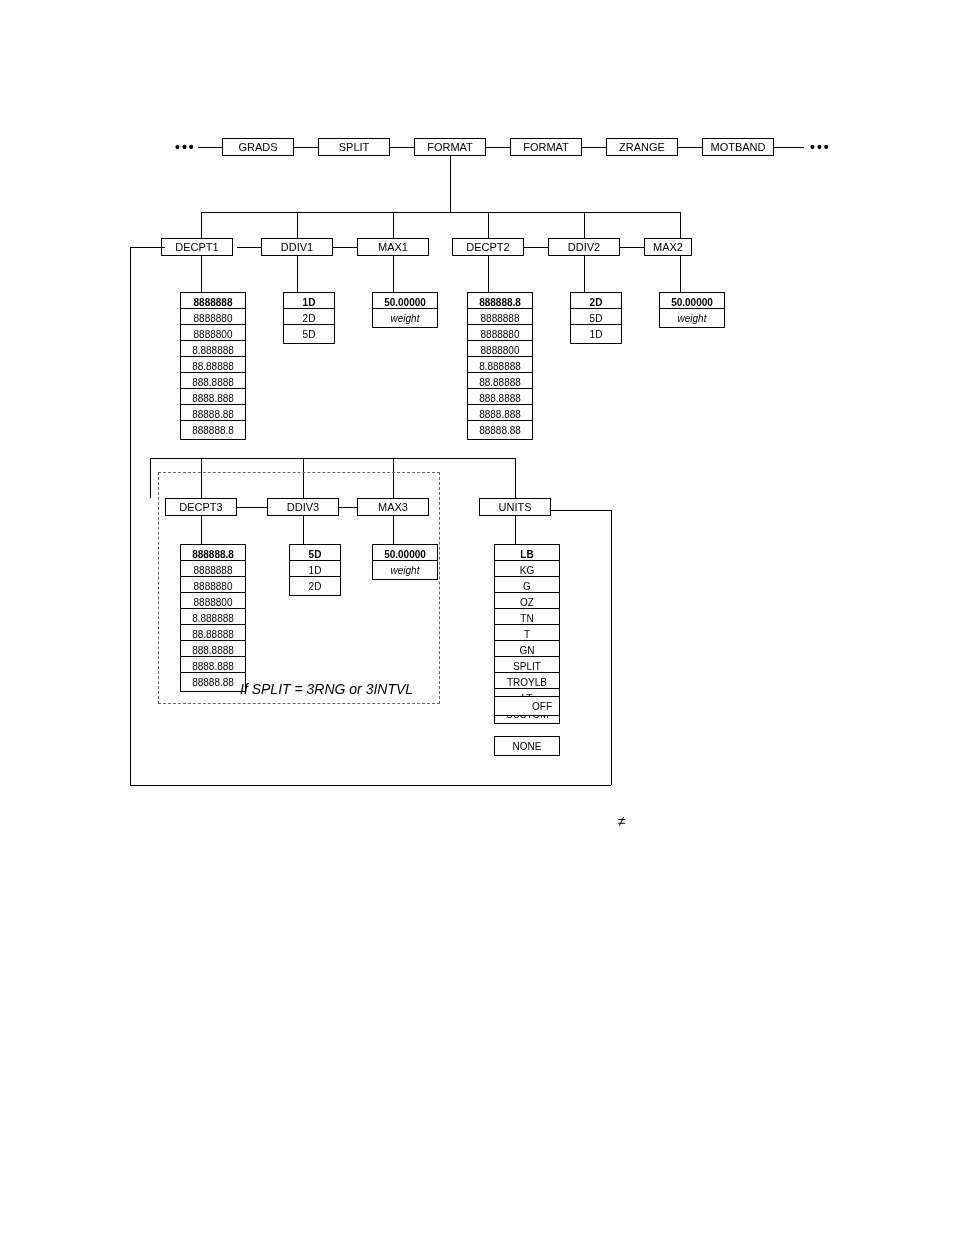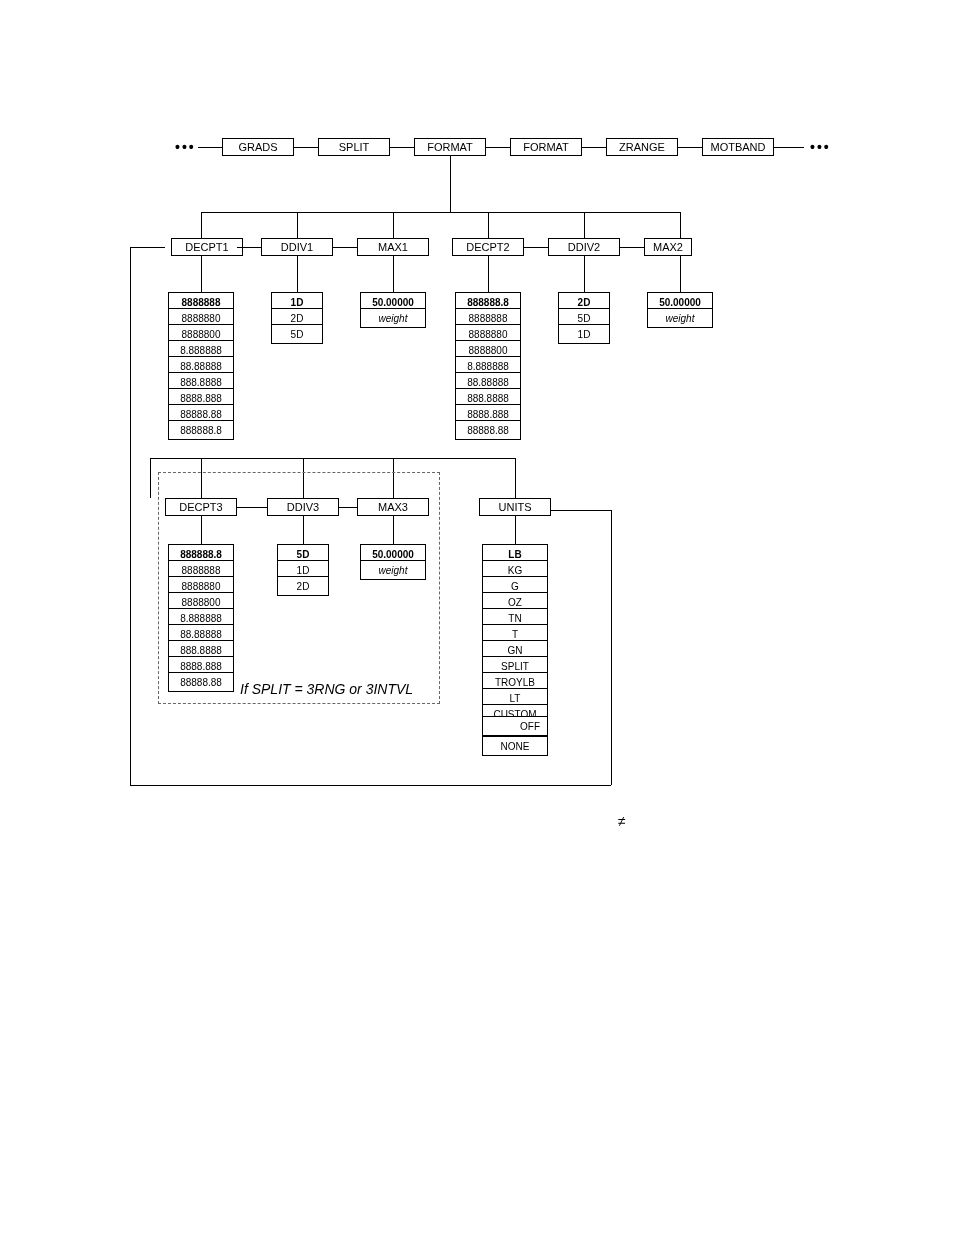"DECPT1" div.node-box { left: 171px -> 161px }
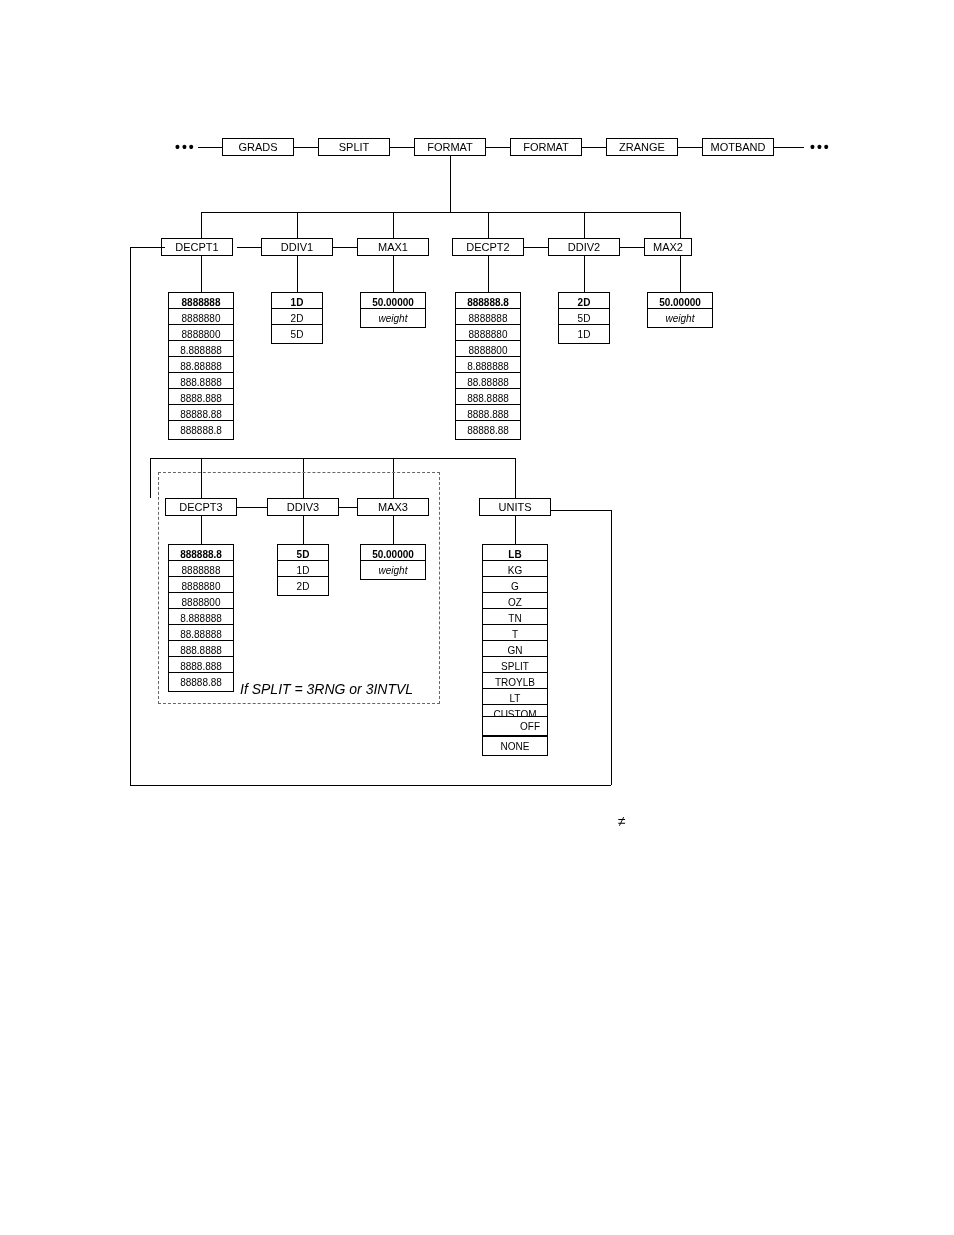"8888888" .opt-box { margin-left: none -> 12px }
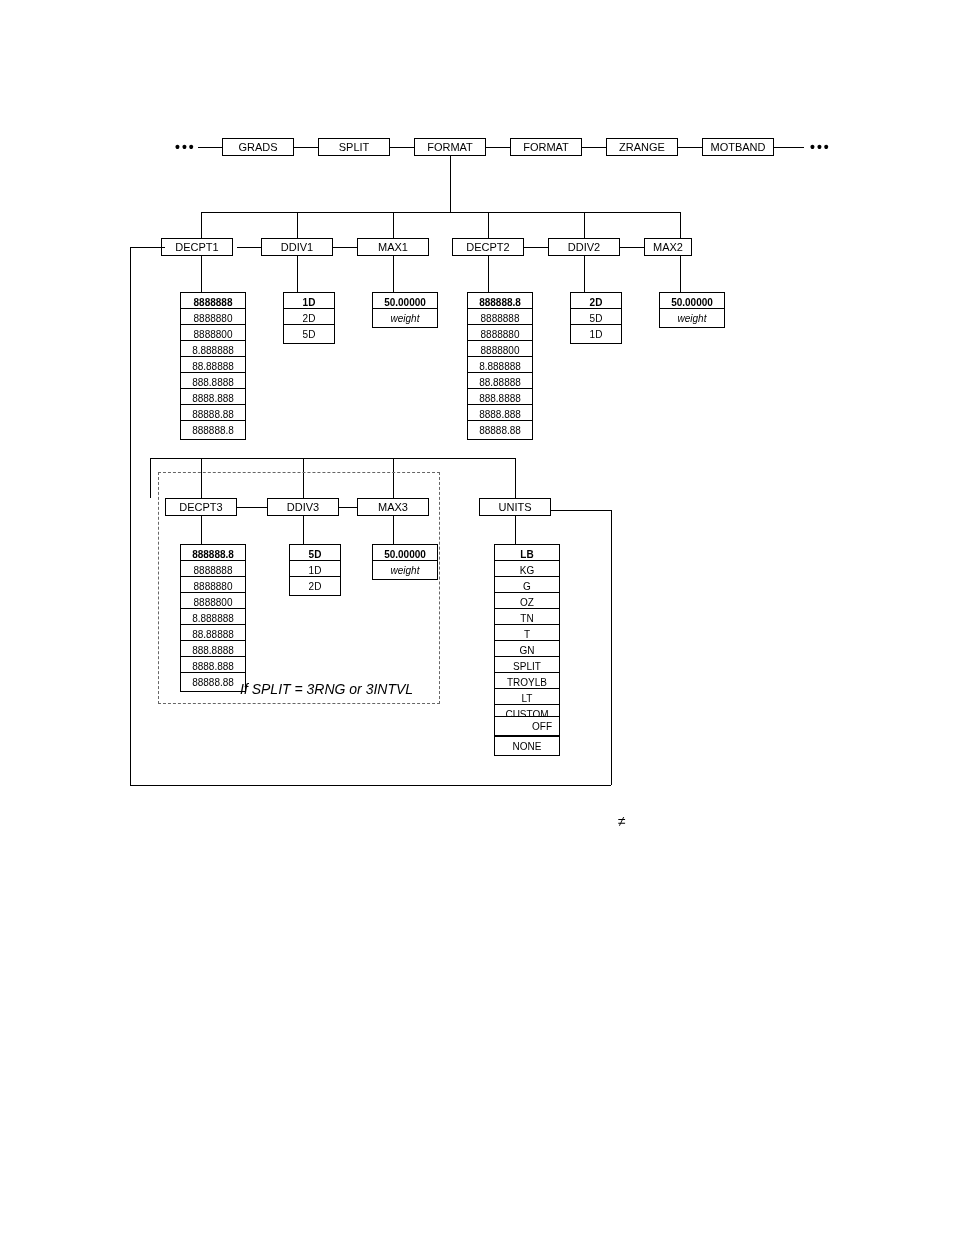"OFF" div.opt-box { top: 716px -> 696px }
